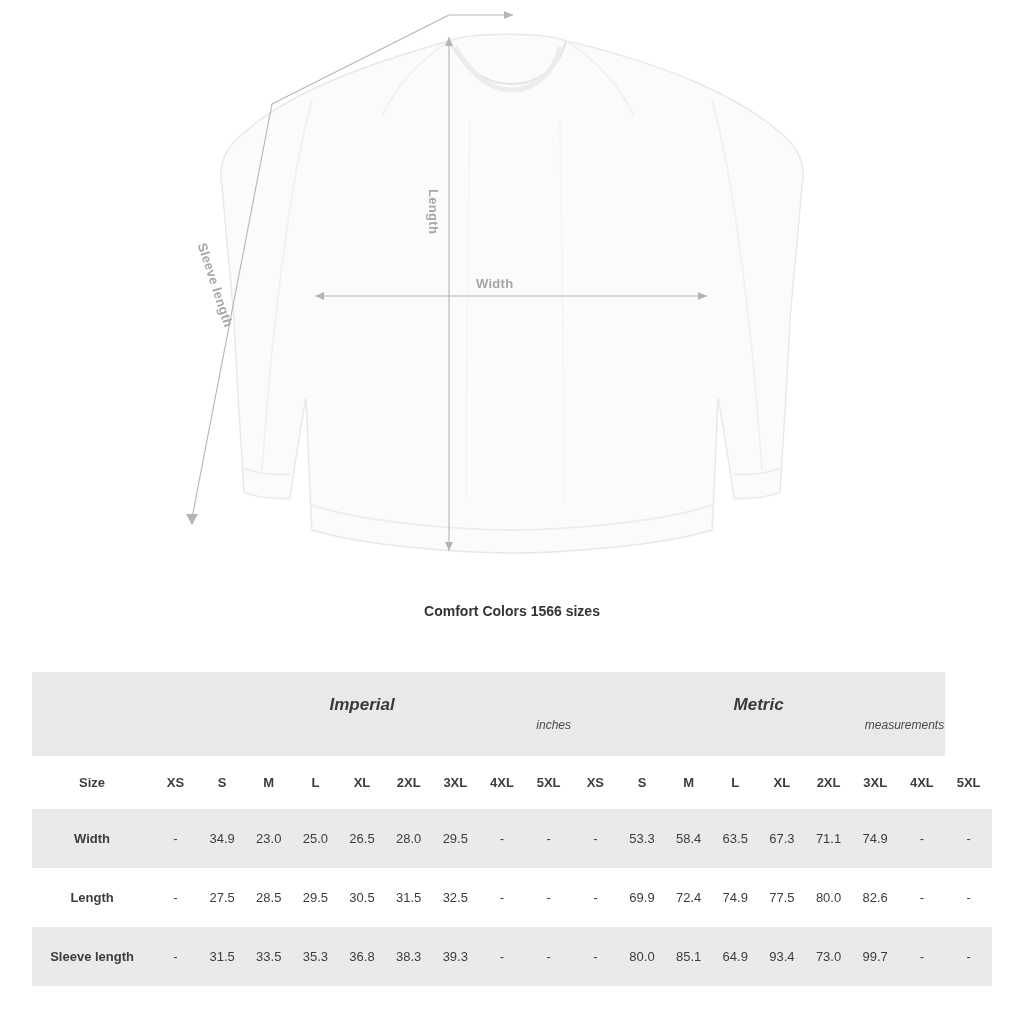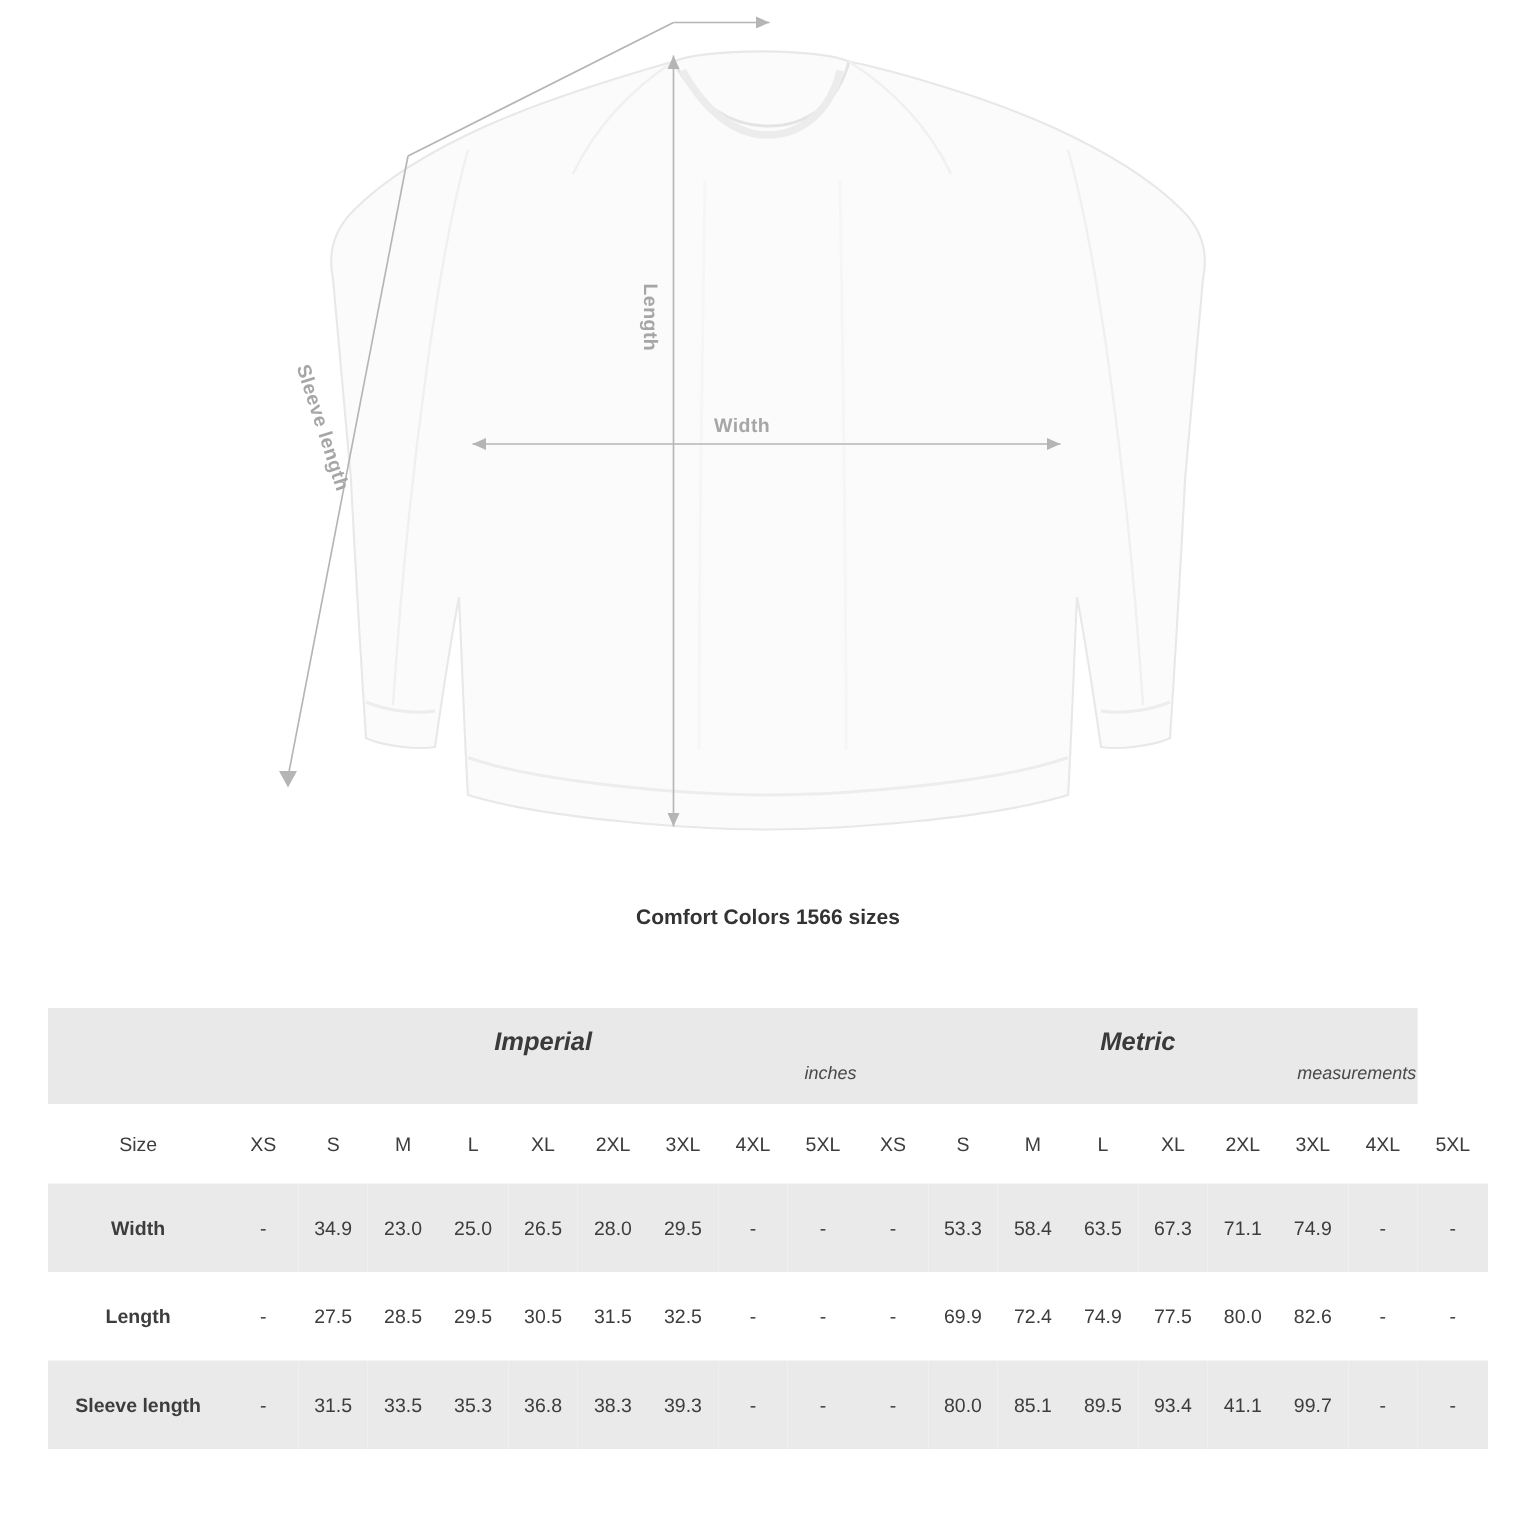"Imperial" .unit-head { height: 64px -> 84px }
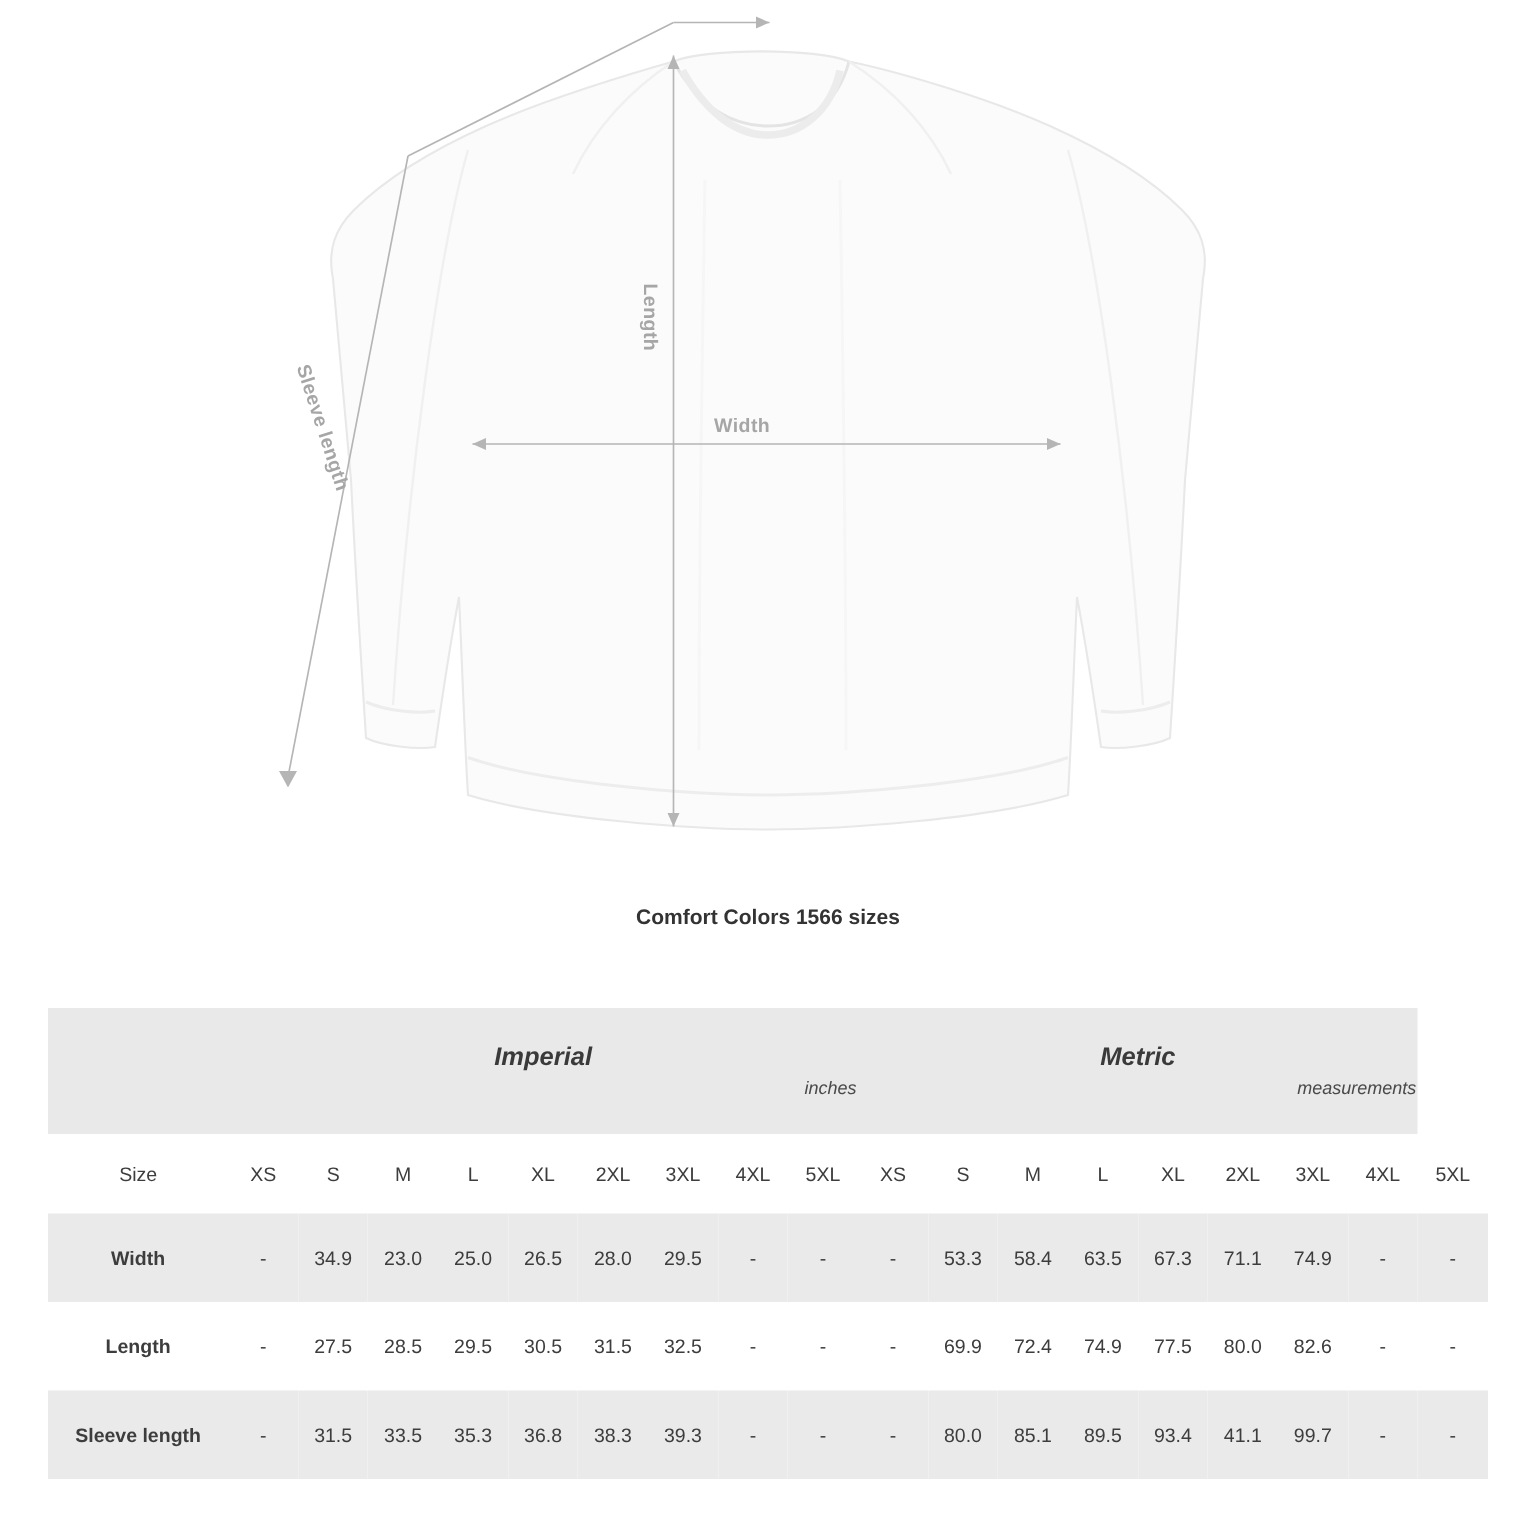"Size" .row-head td { font-weight: normal -> bold }
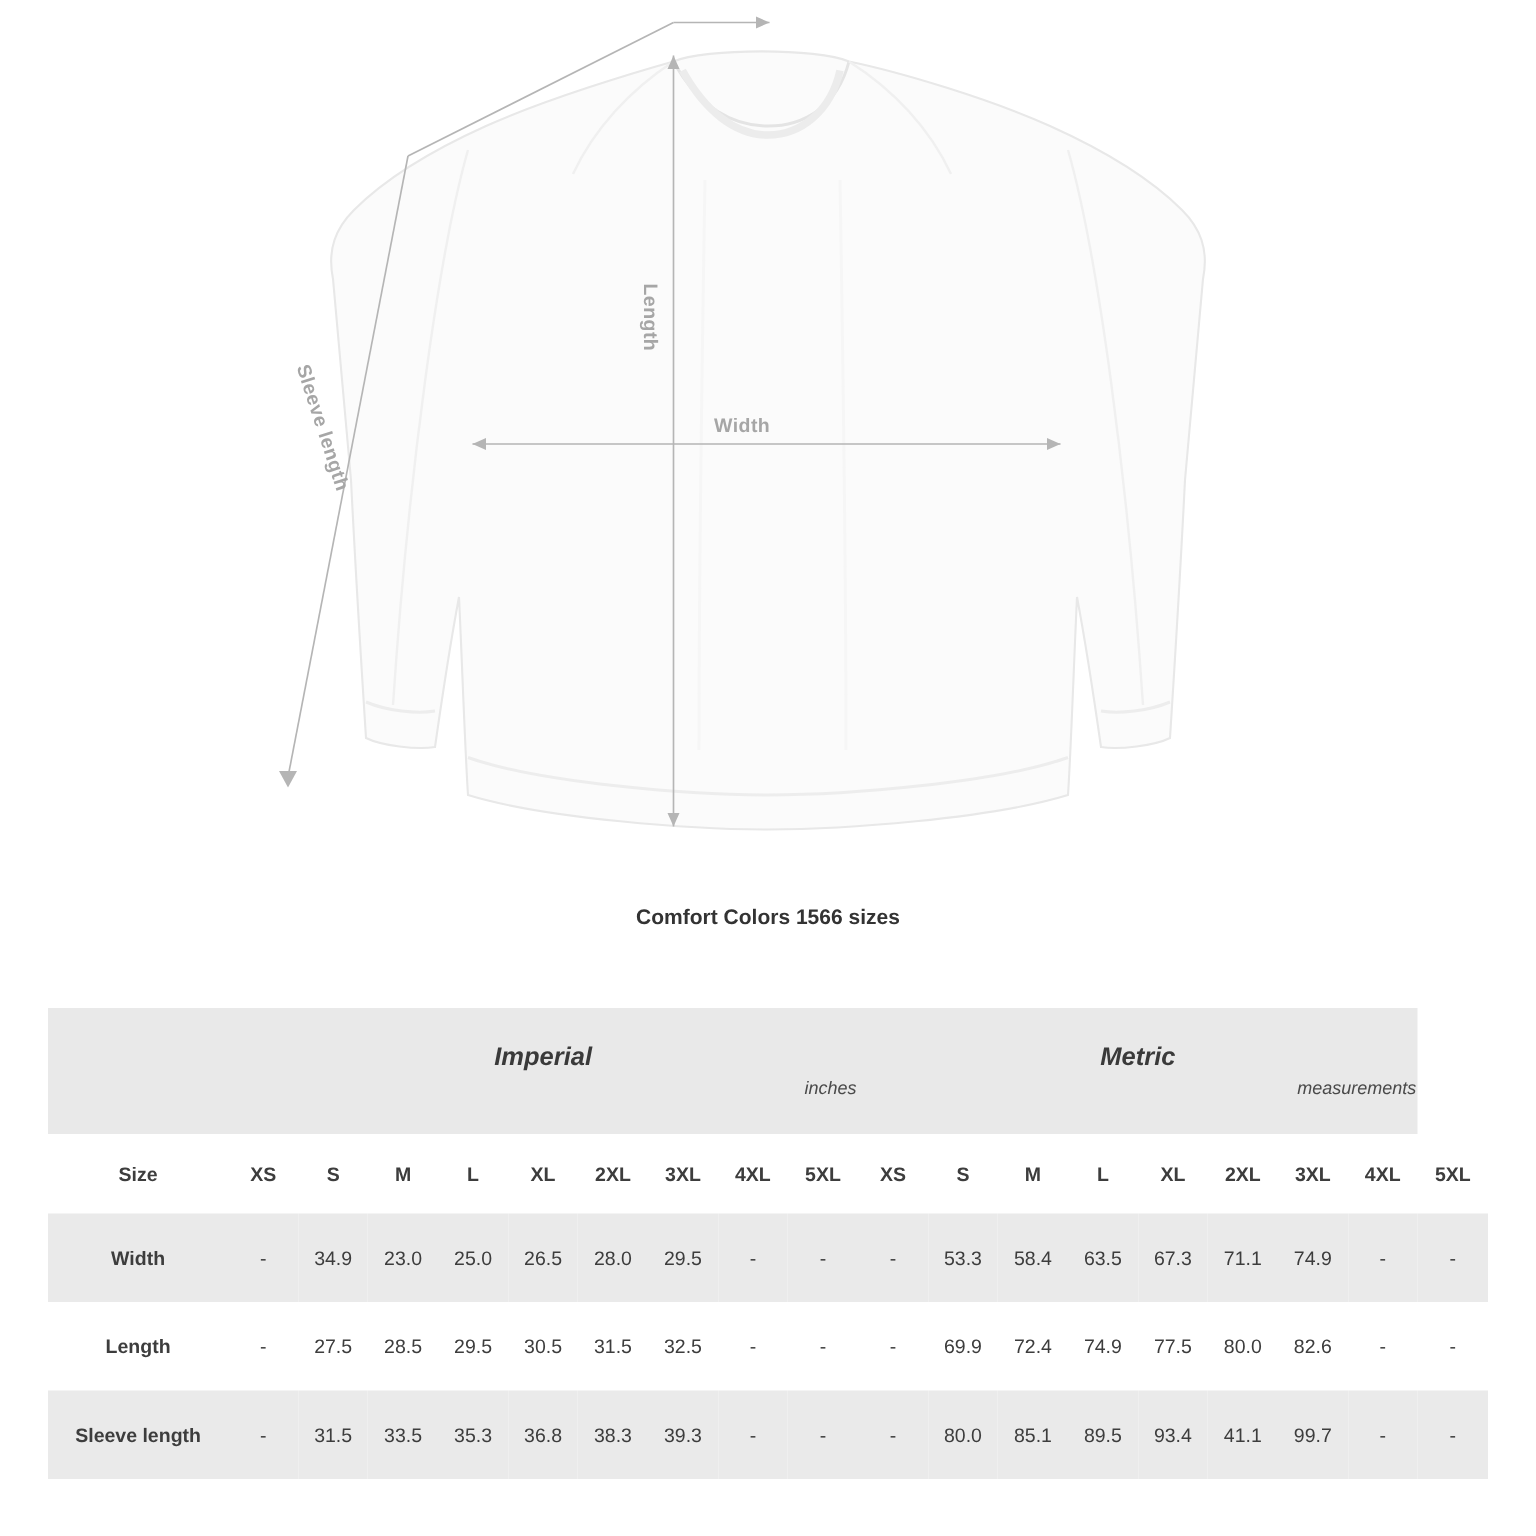"89.5" td { text: 89.5 -> 64.9 }
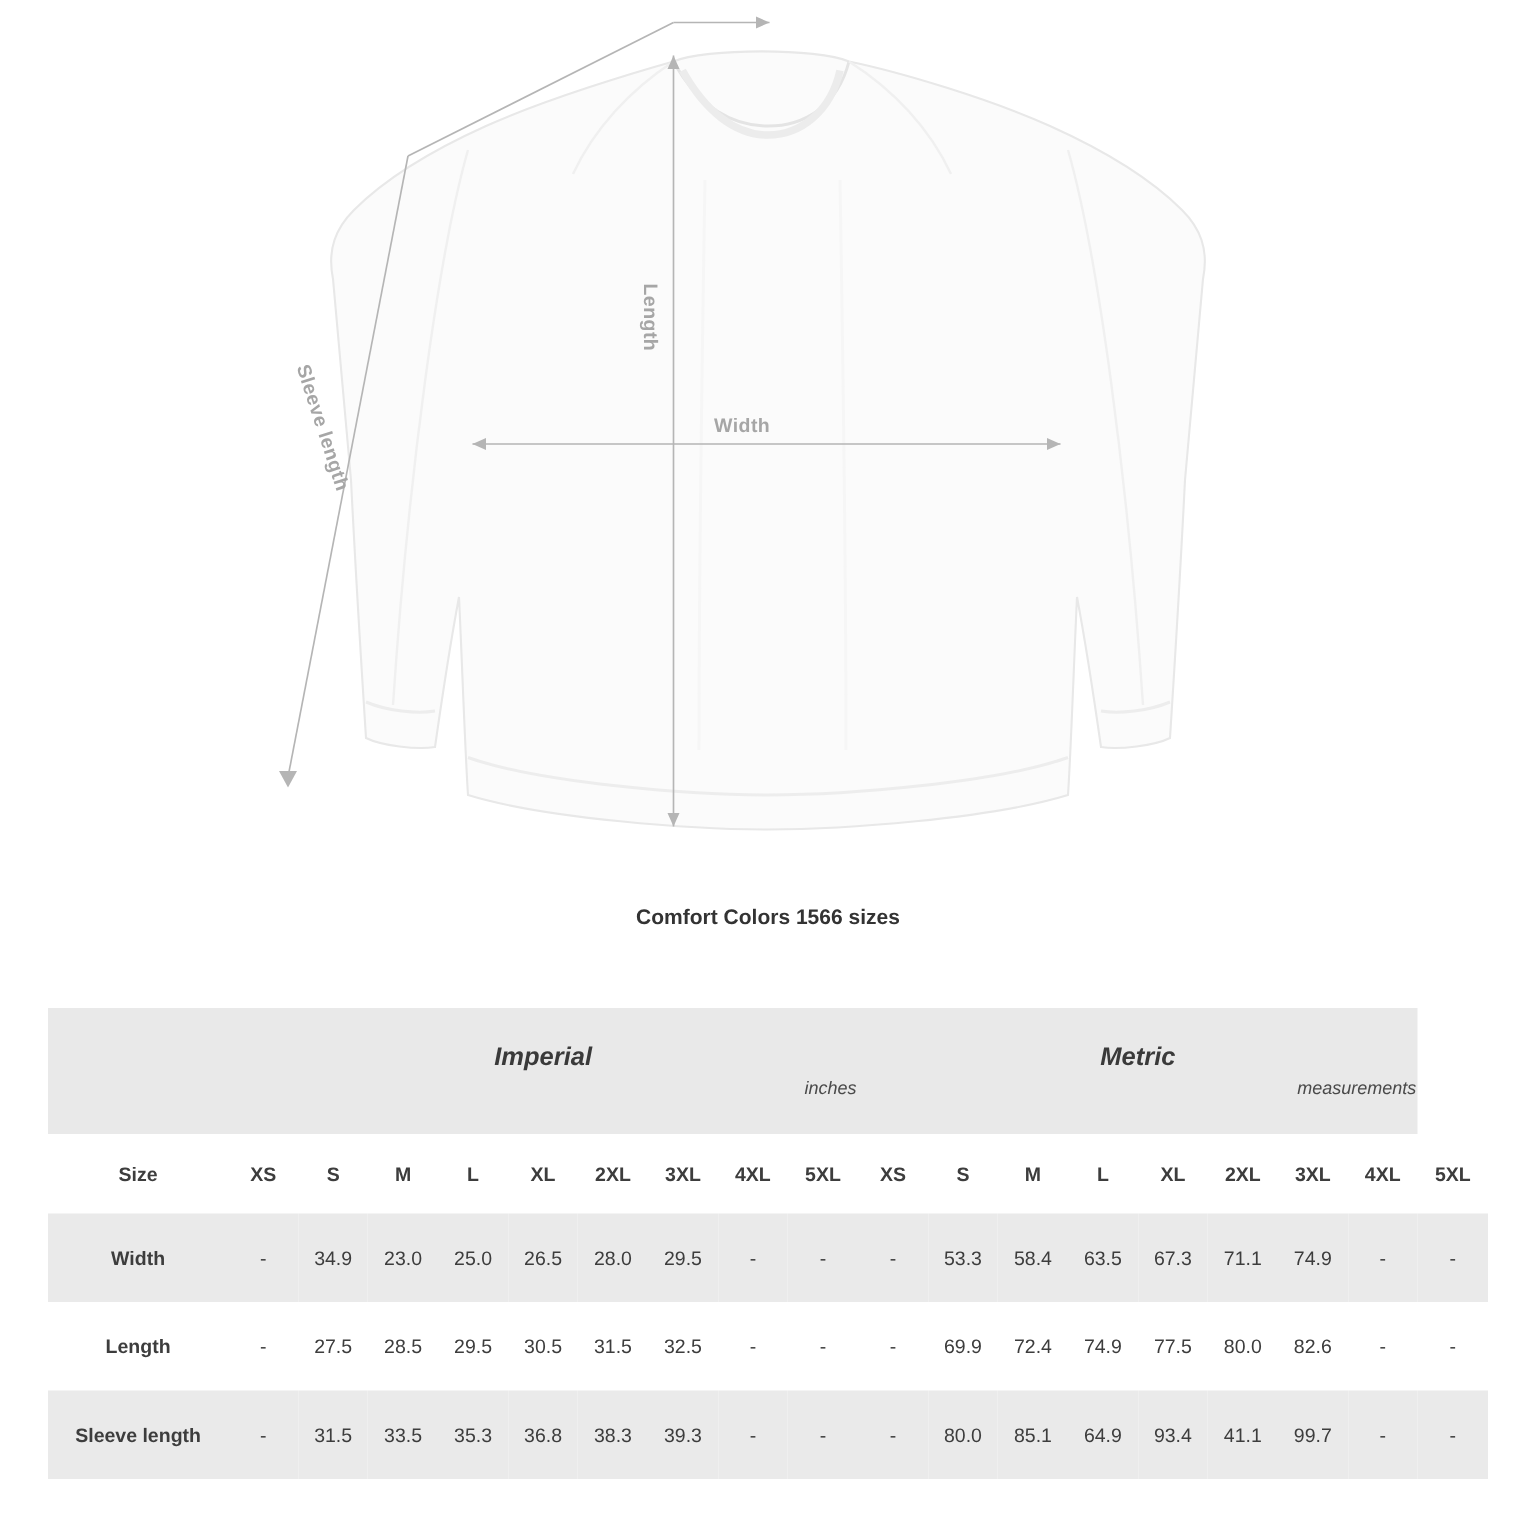"41.1" td { text: 41.1 -> 73.0 }
